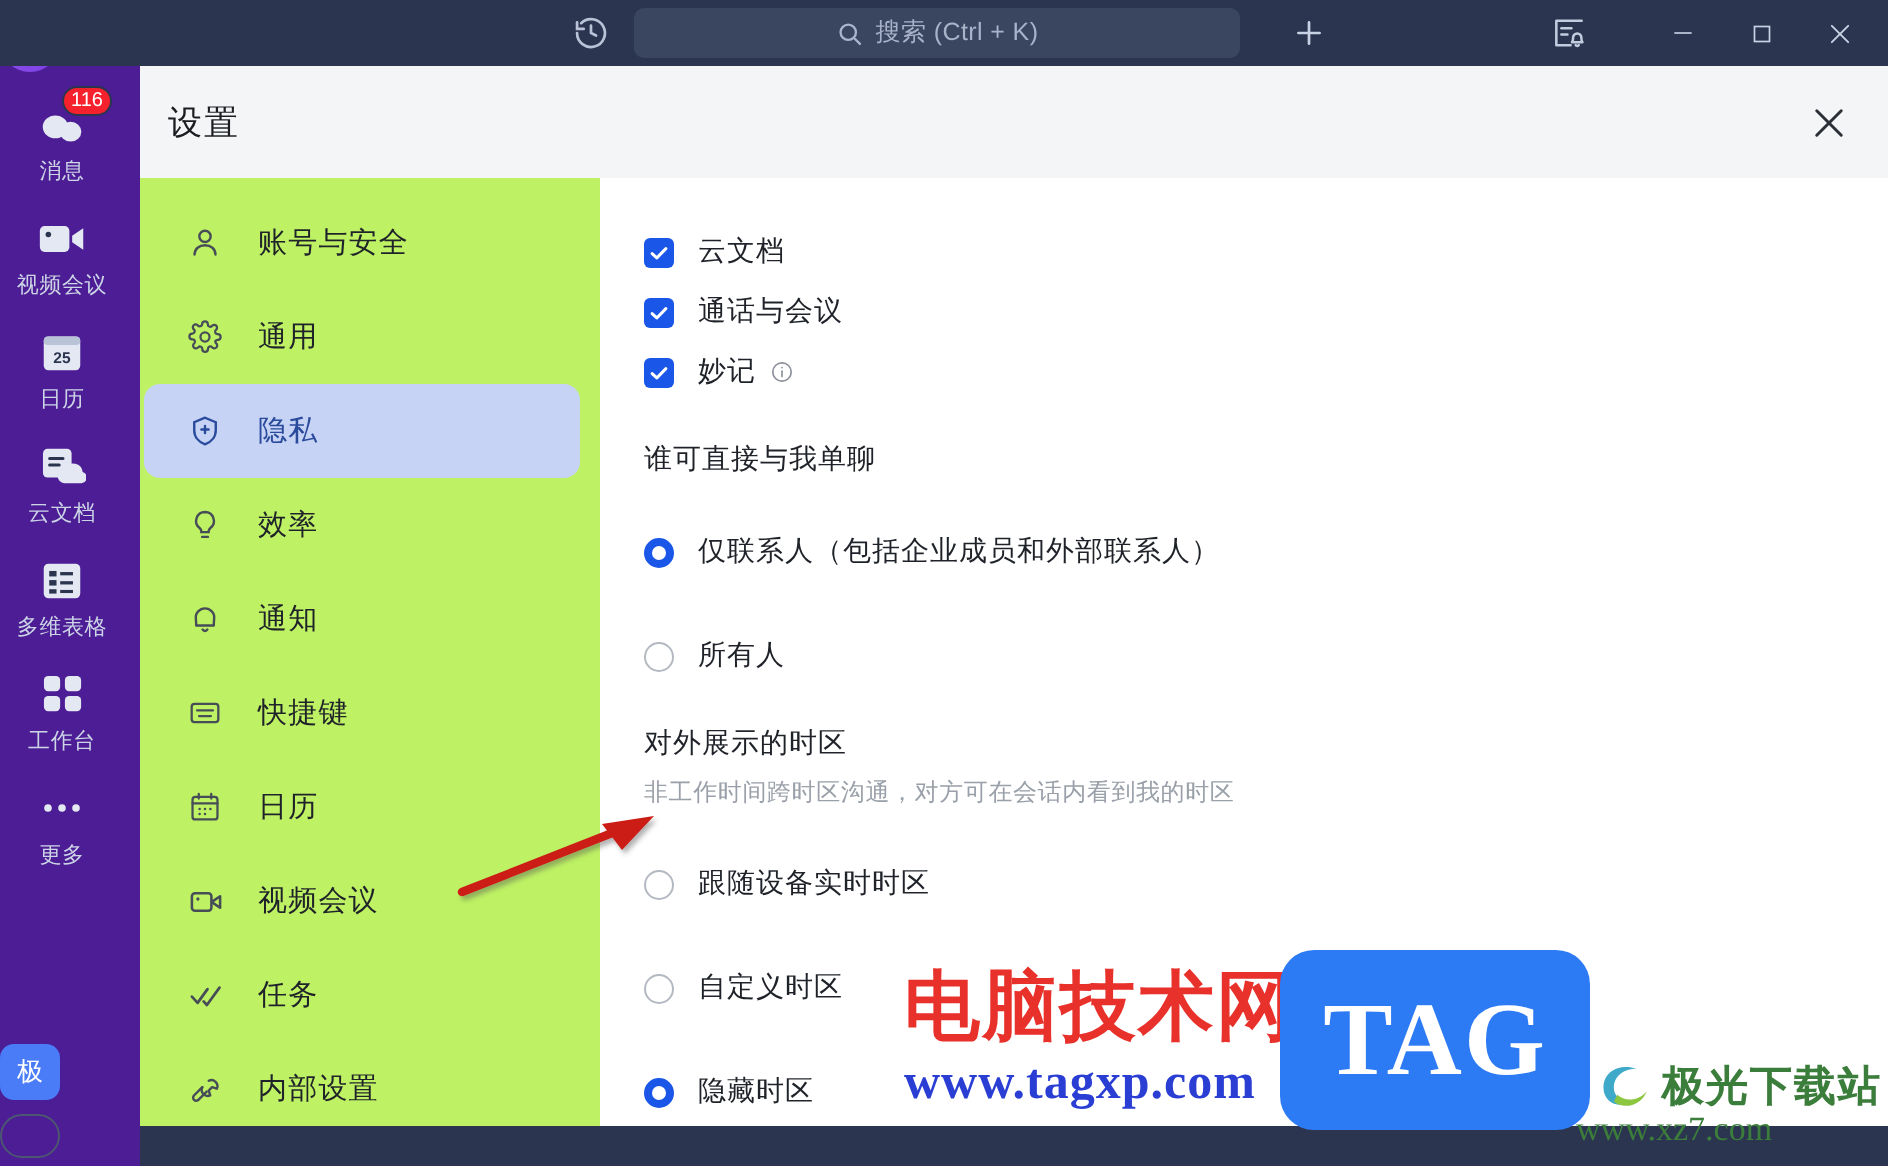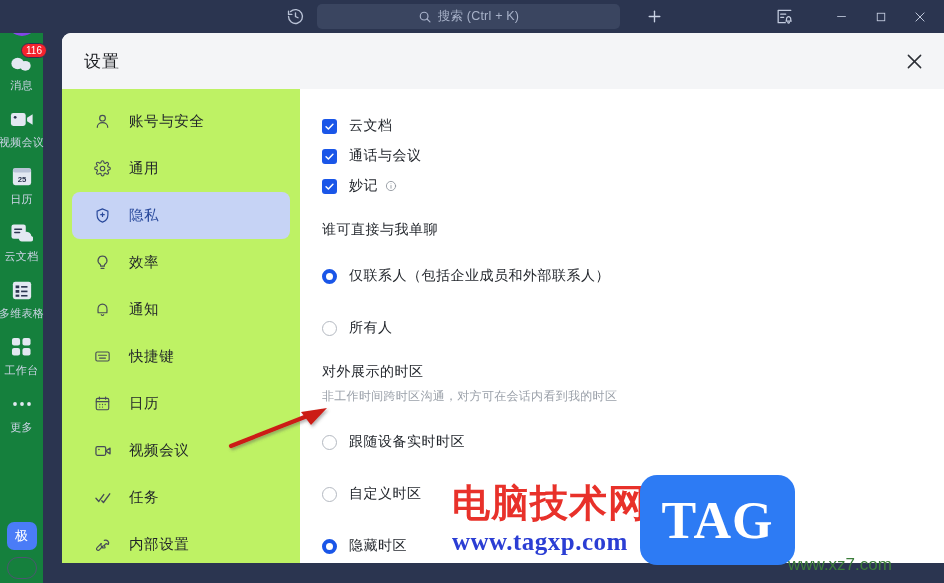"116" .rail { align-items: center -> flex-start; background: #15803d -> #4c1d95; width: 43px -> 70px }
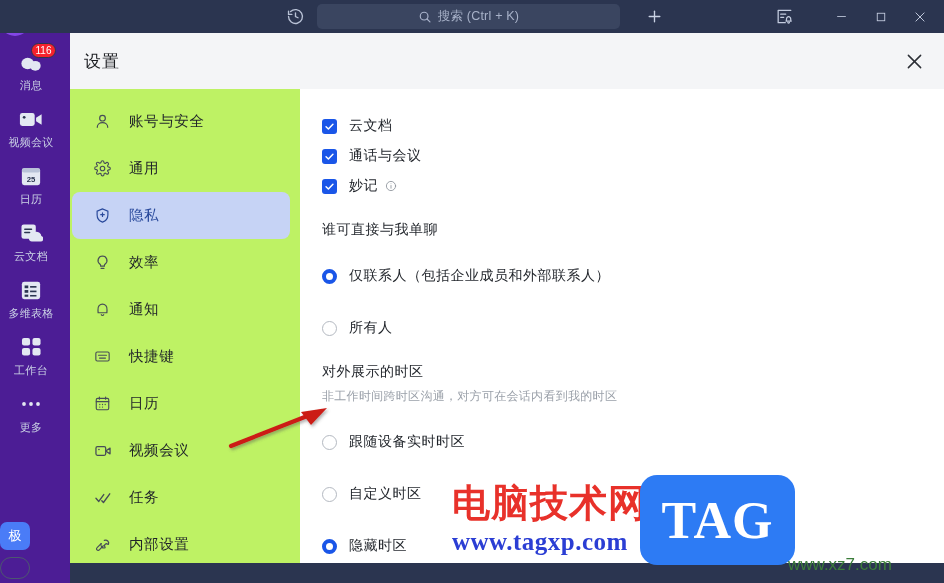"极光下载站" div.wm-jg { html: none -> <div> <svg> <path></path> <path></path> </svg> <span>极光下载站</span> </div> }
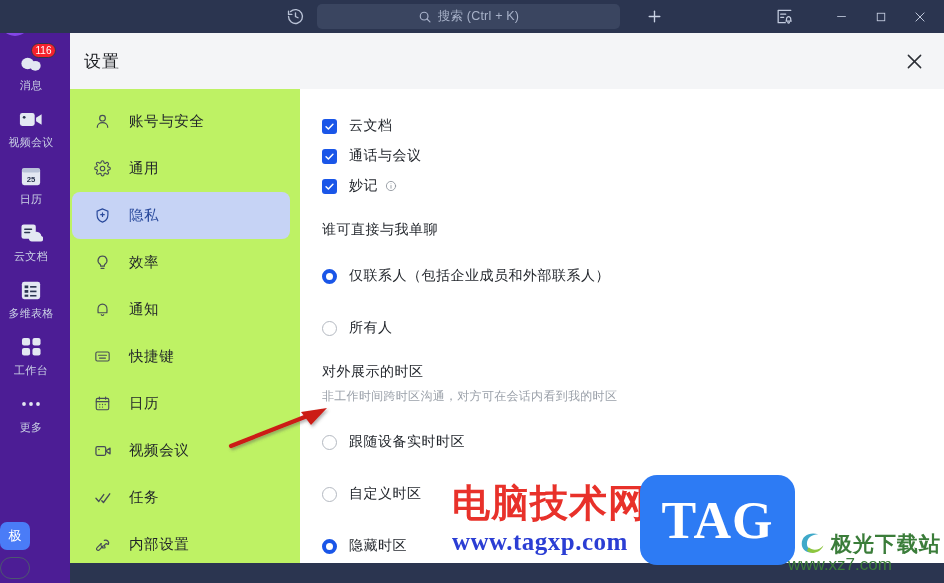"www.xz7.com" .wm-jg-url { font-family: Liberation Sans, sans-serif -> Liberation Serif, serif }
